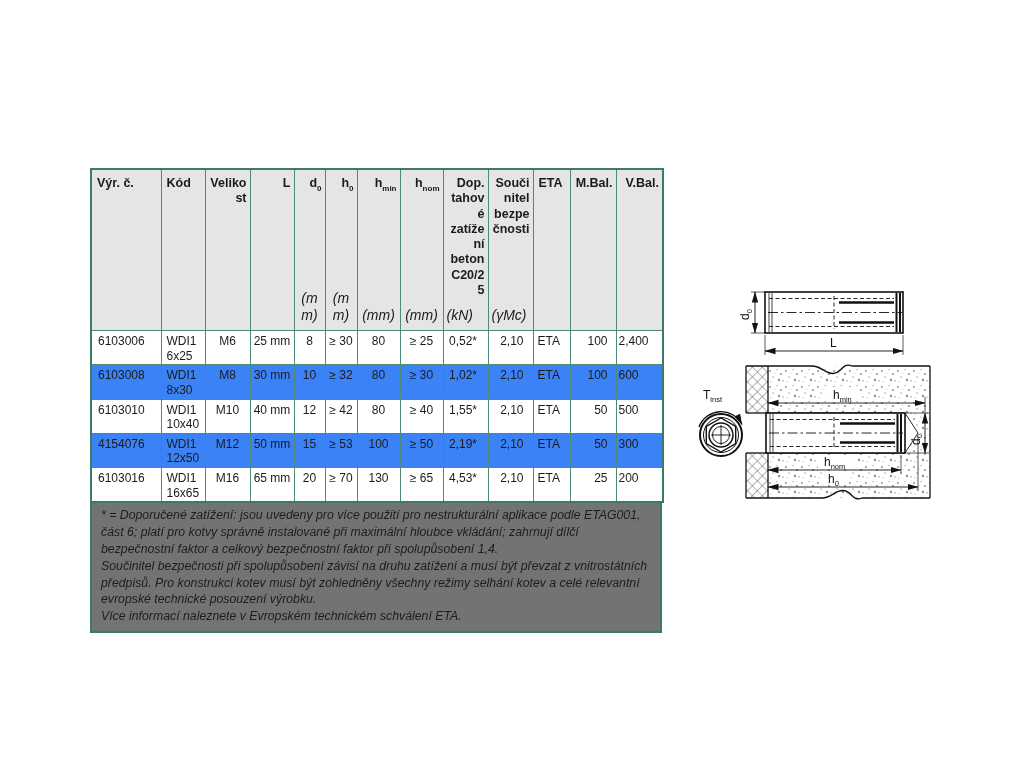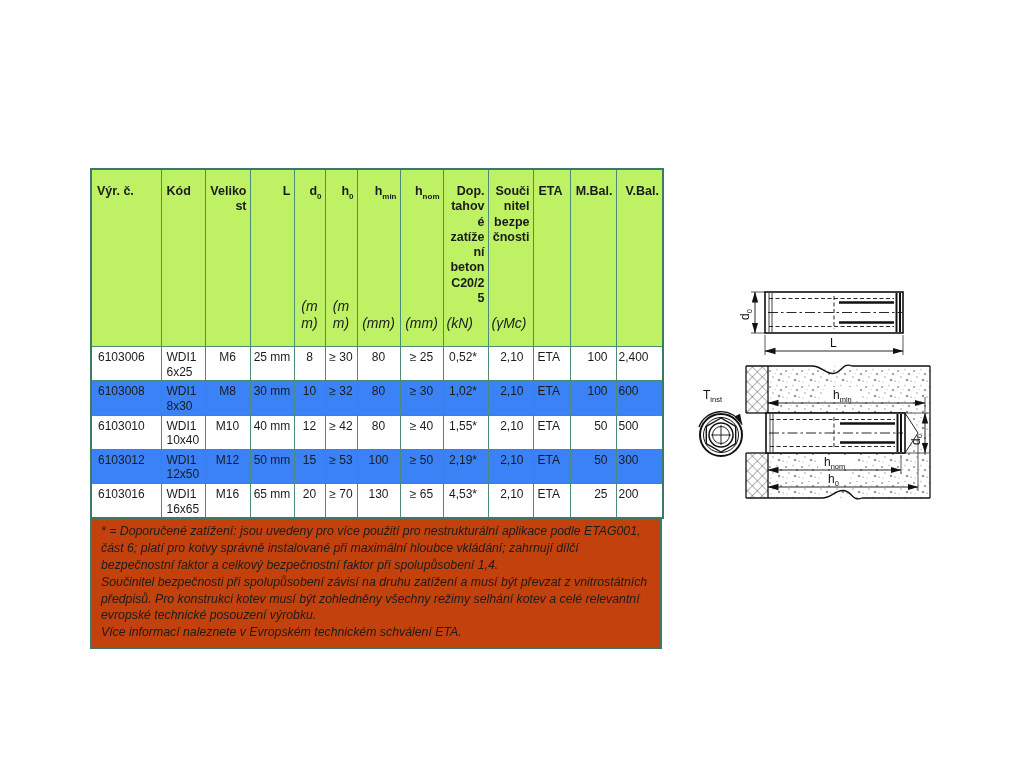"Výr. č." table.spec th { background: #bef264 -> #e5e5e5; padding: 14px 3px -> 6px 3px }
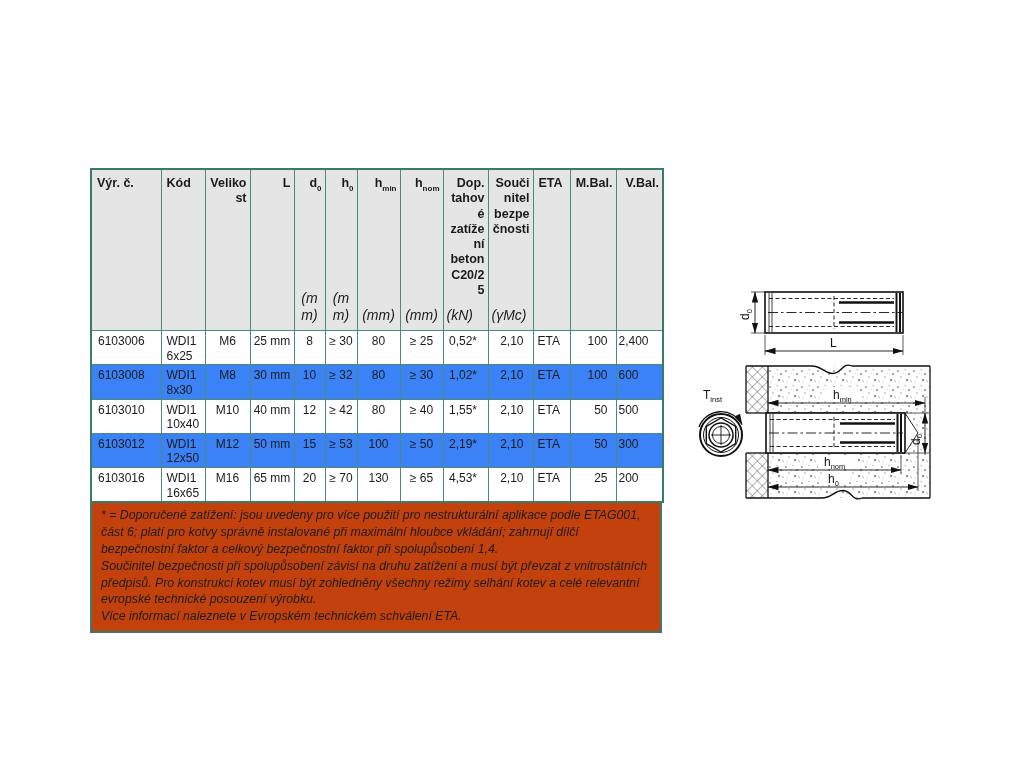"6103012" td { text: 6103012 -> 4154076 }
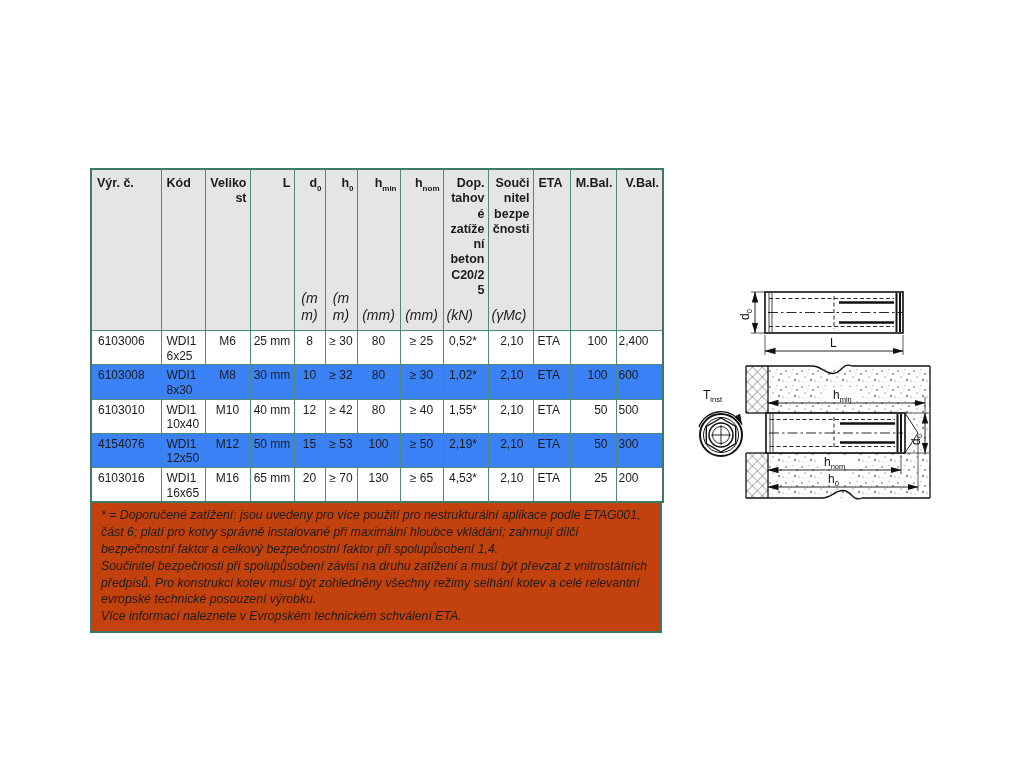"* = Doporučené zatížení: jsou" .note { background: #c2410c -> #737373 }
